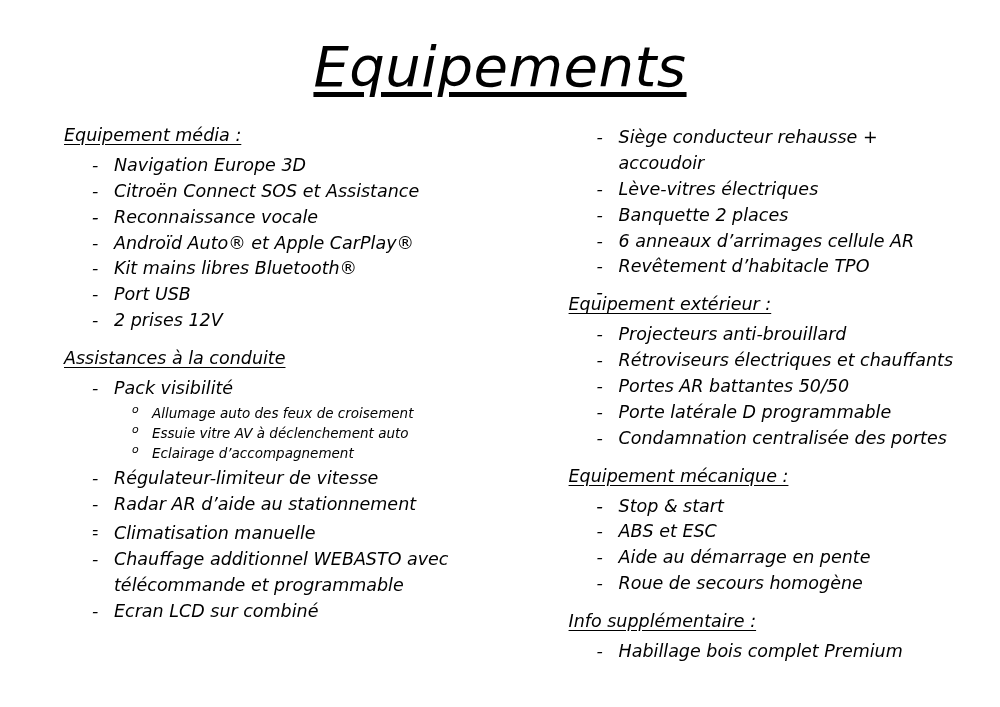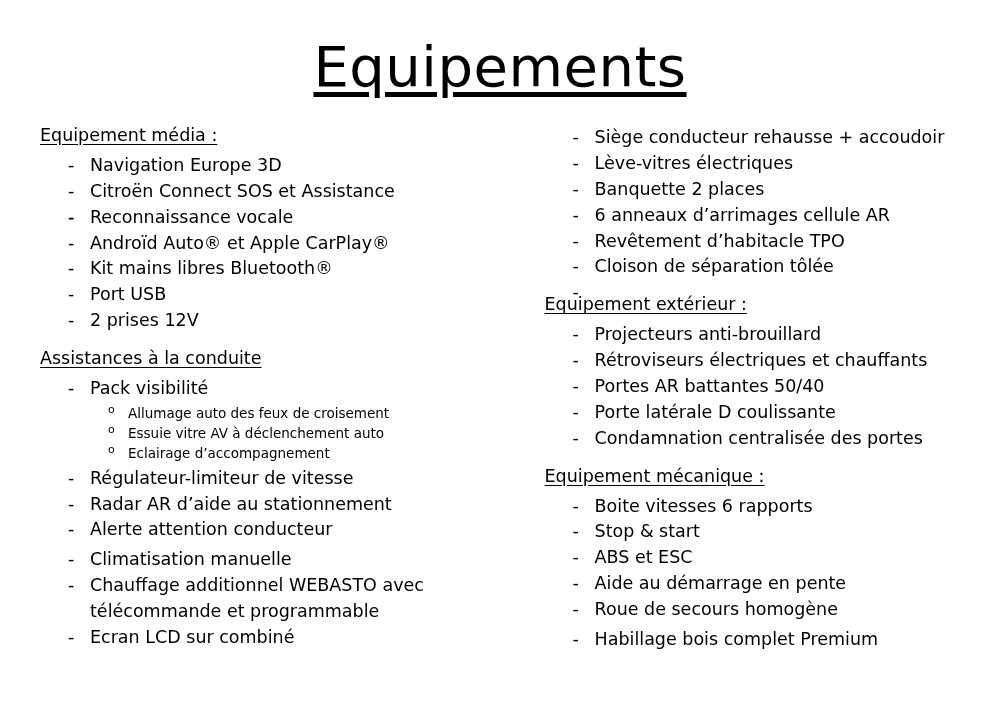"Equipements" .page { font-style: none -> italic }
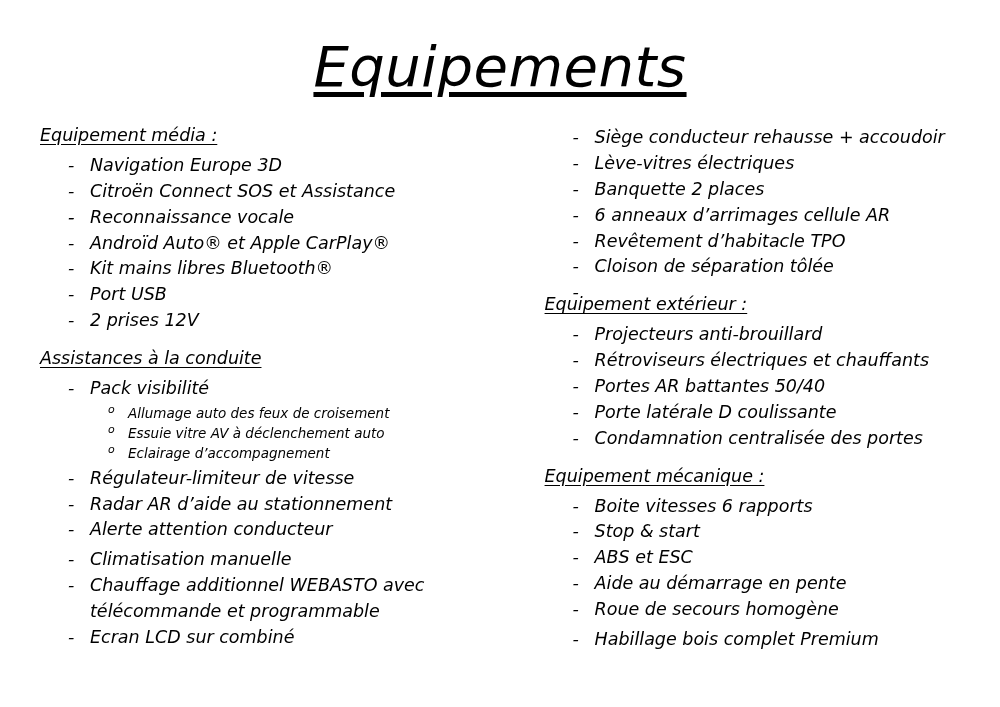"Equipement média :" .section { margin-left: none -> 24px }
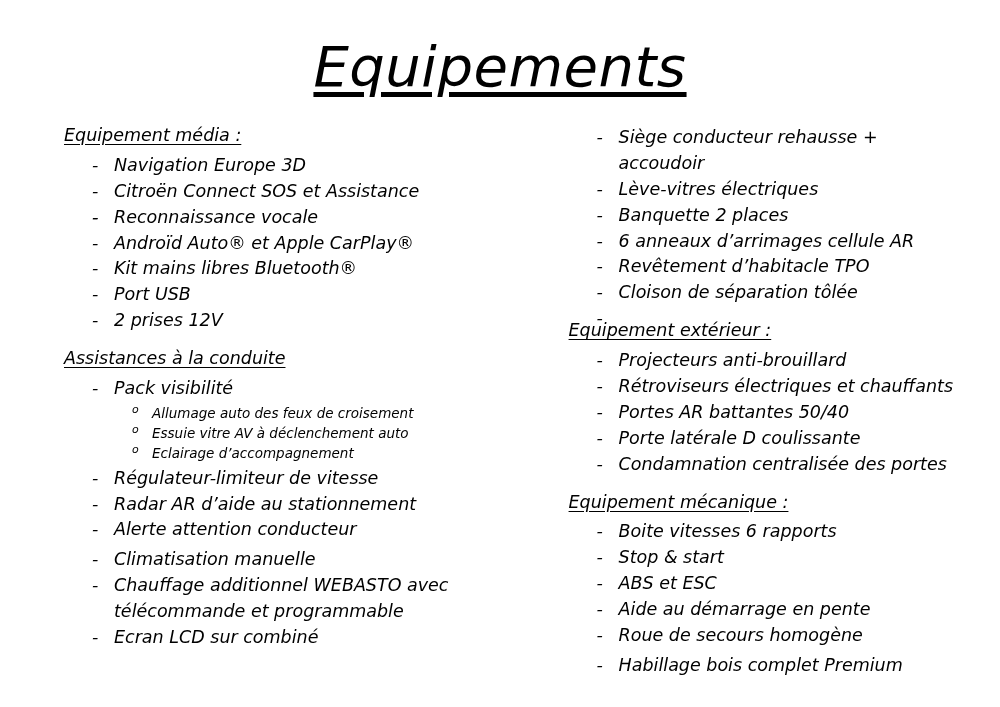"Cloison de séparation tôlée" span.li-text { html: <span>Cloison de séparation tôlée</span> -> none }
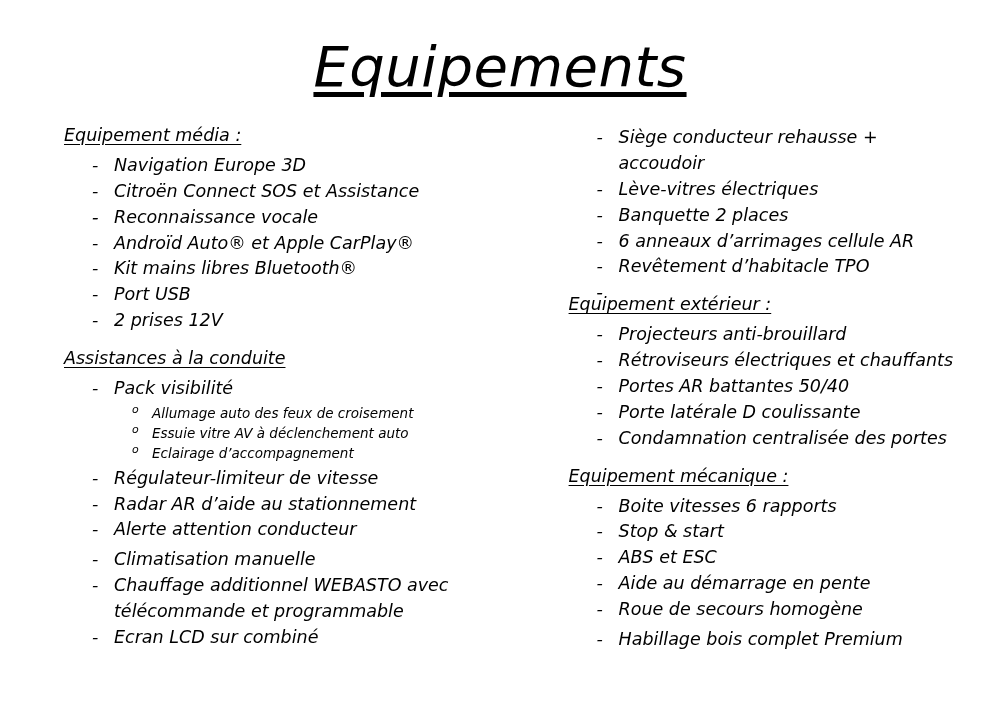"Portes AR battantes 50/40" span.li-text { text: 50/40 -> 50/50 }
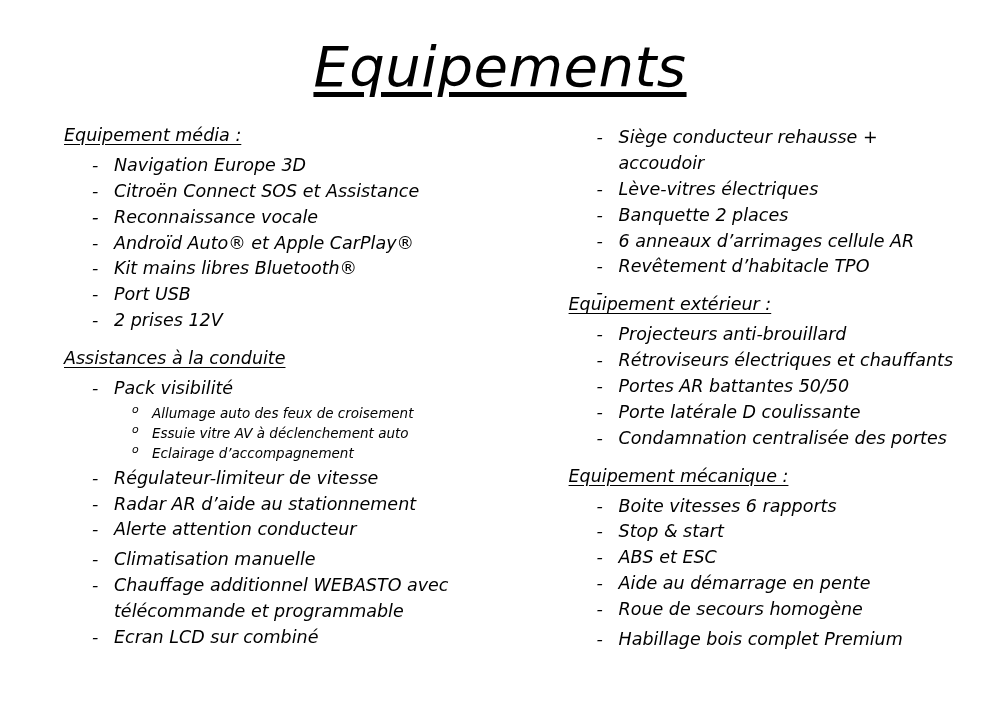"Porte latérale D coulissante" span.li-text { text: coulissante -> programmable }
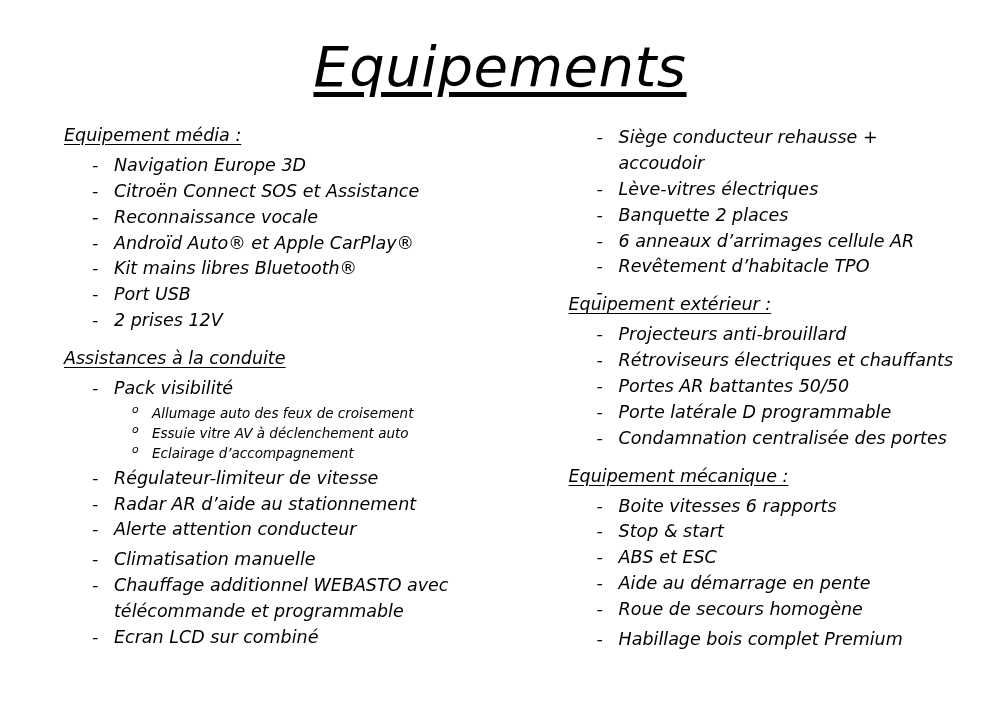"Boite vitesses 6 rapports" span.li-text { html: <span>Boite vitesses 6 rapports</span> -> none }
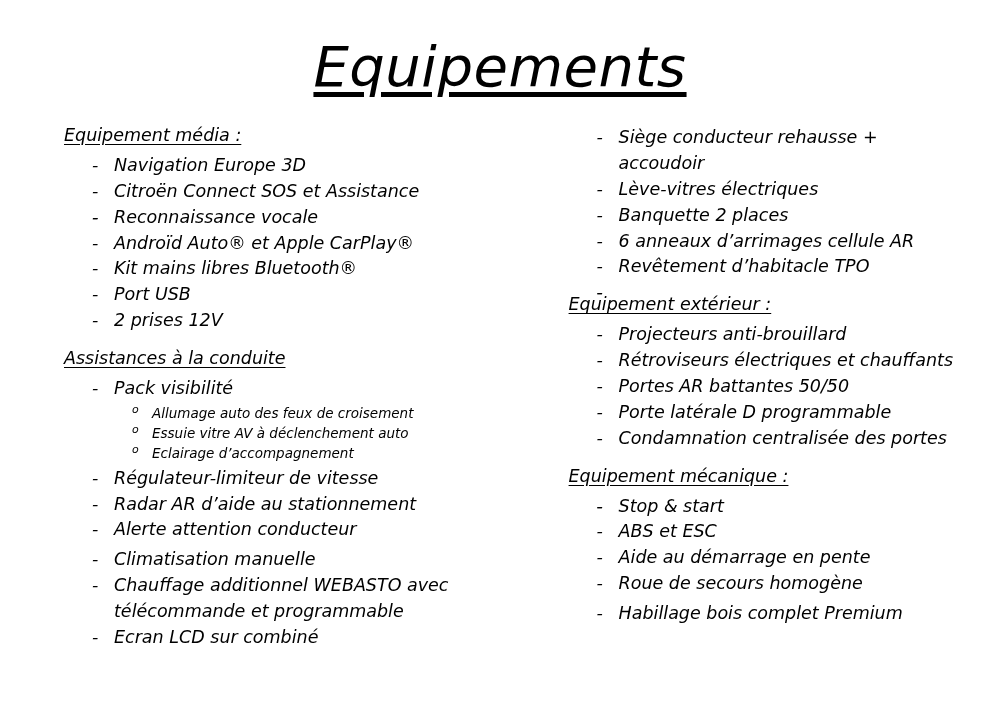"Alerte attention conducteur" span.li-text { html: <span>Alerte attention conducteur</span> -> none }
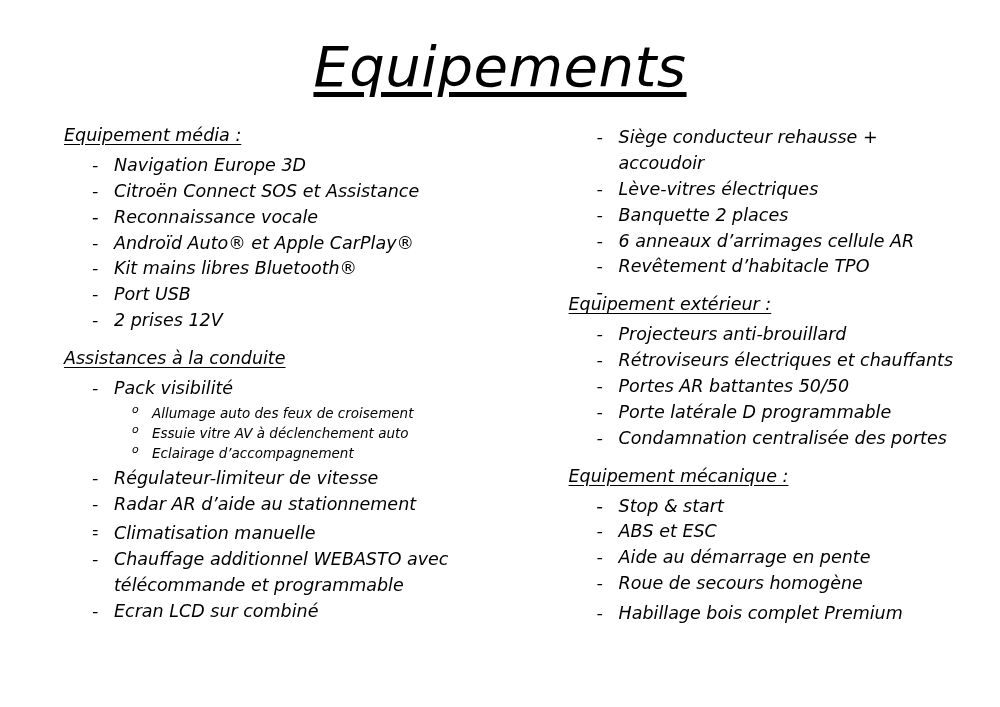"Info supplémentaire :" div.section-head { html: none -> <div>Info supplémentaire :</div> }
